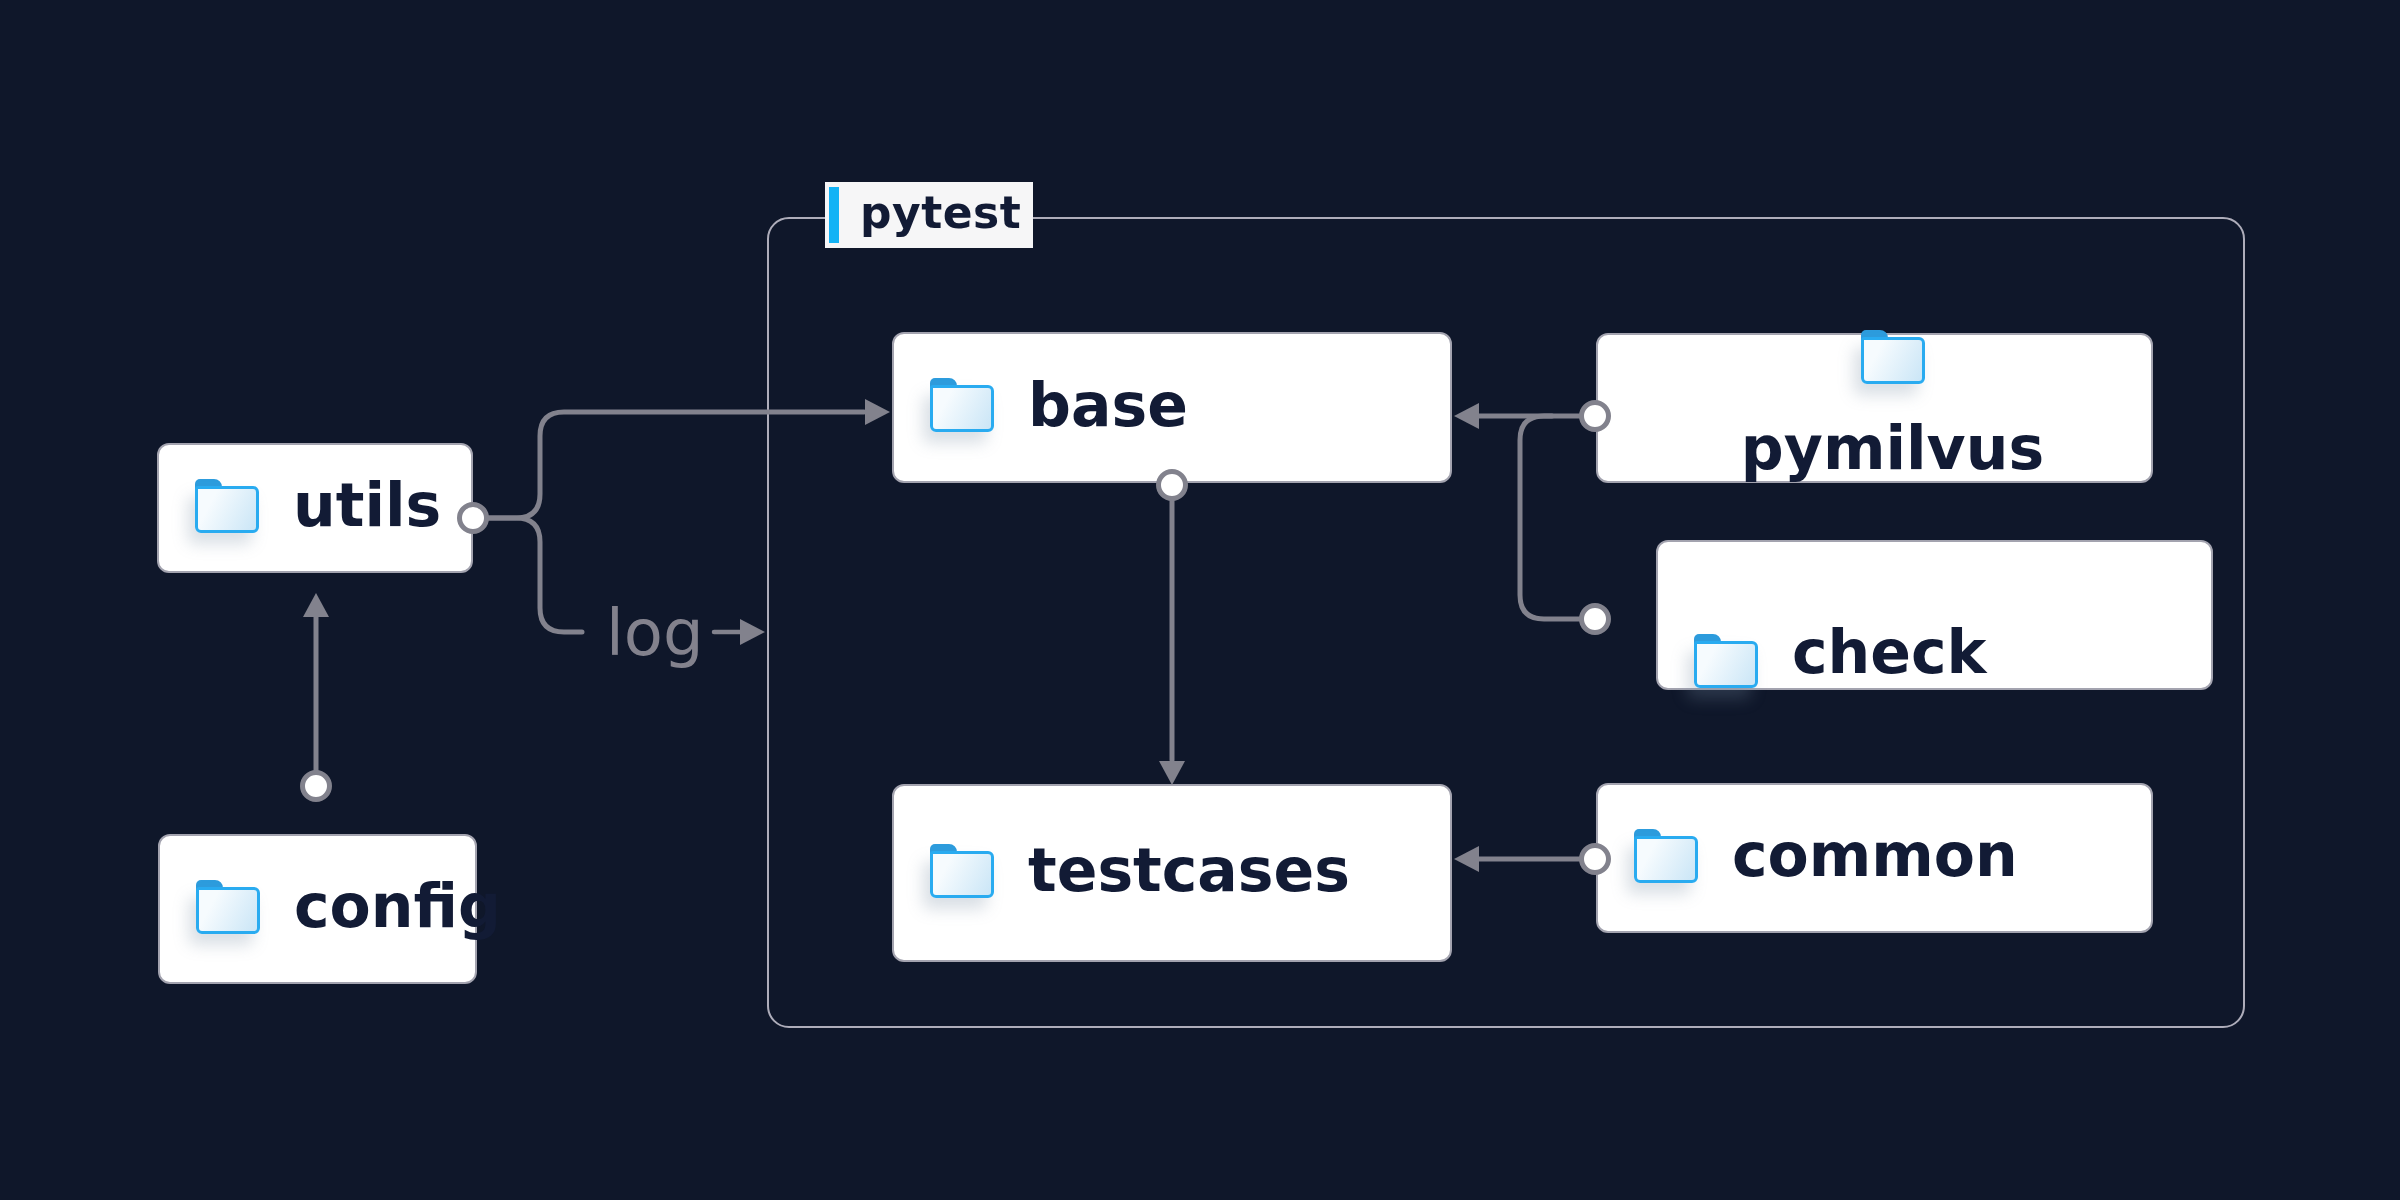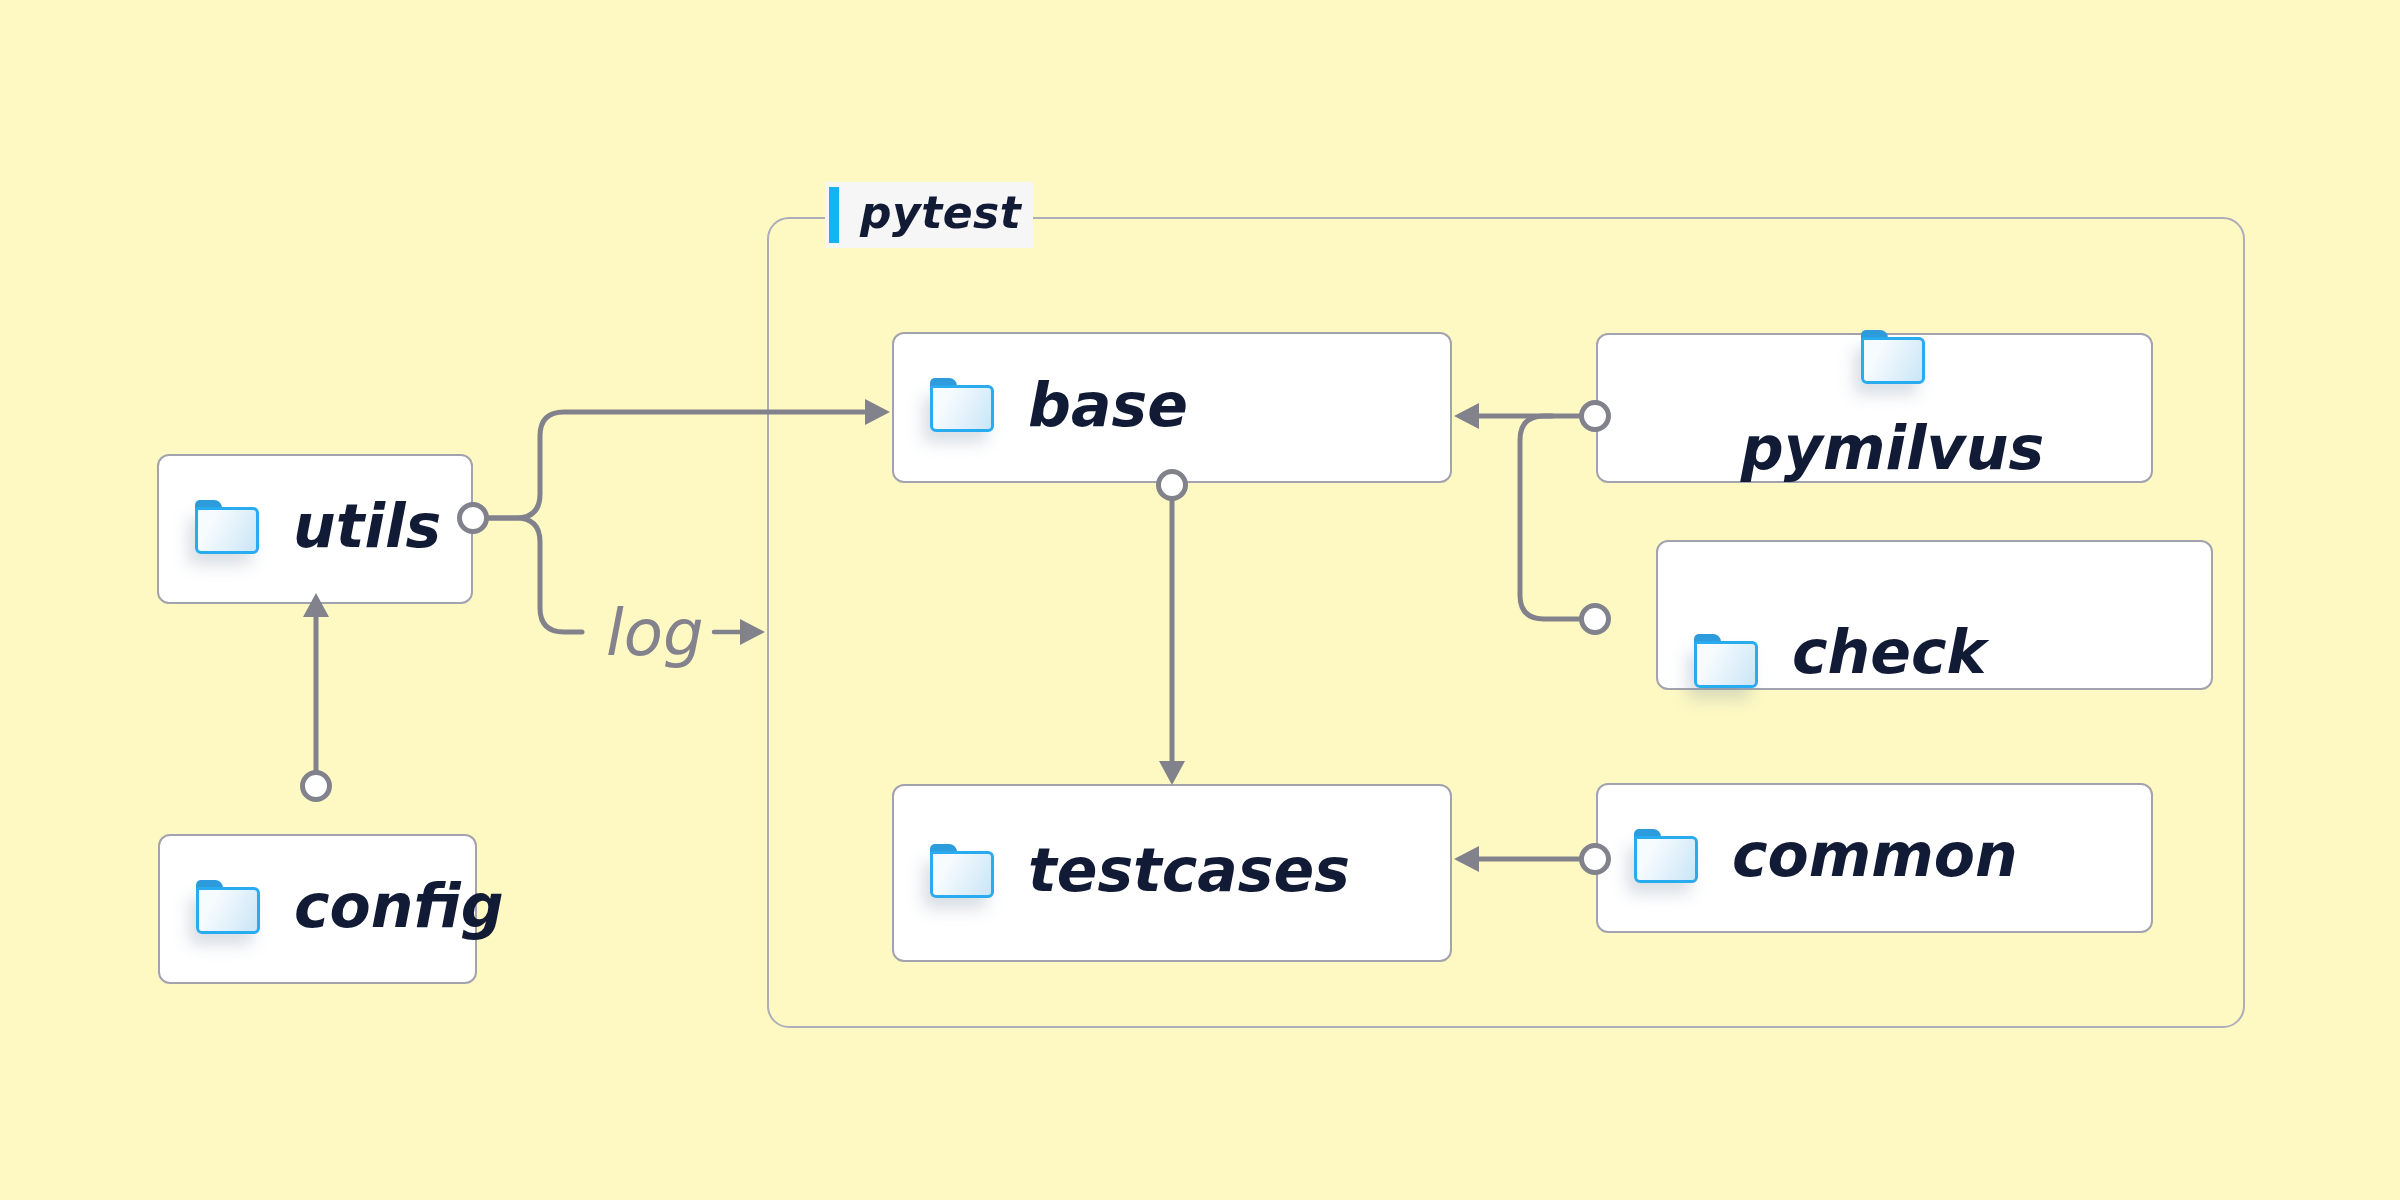"pytest" .stage { background: #fef9c3 -> #0f172a; font-style: italic -> none }
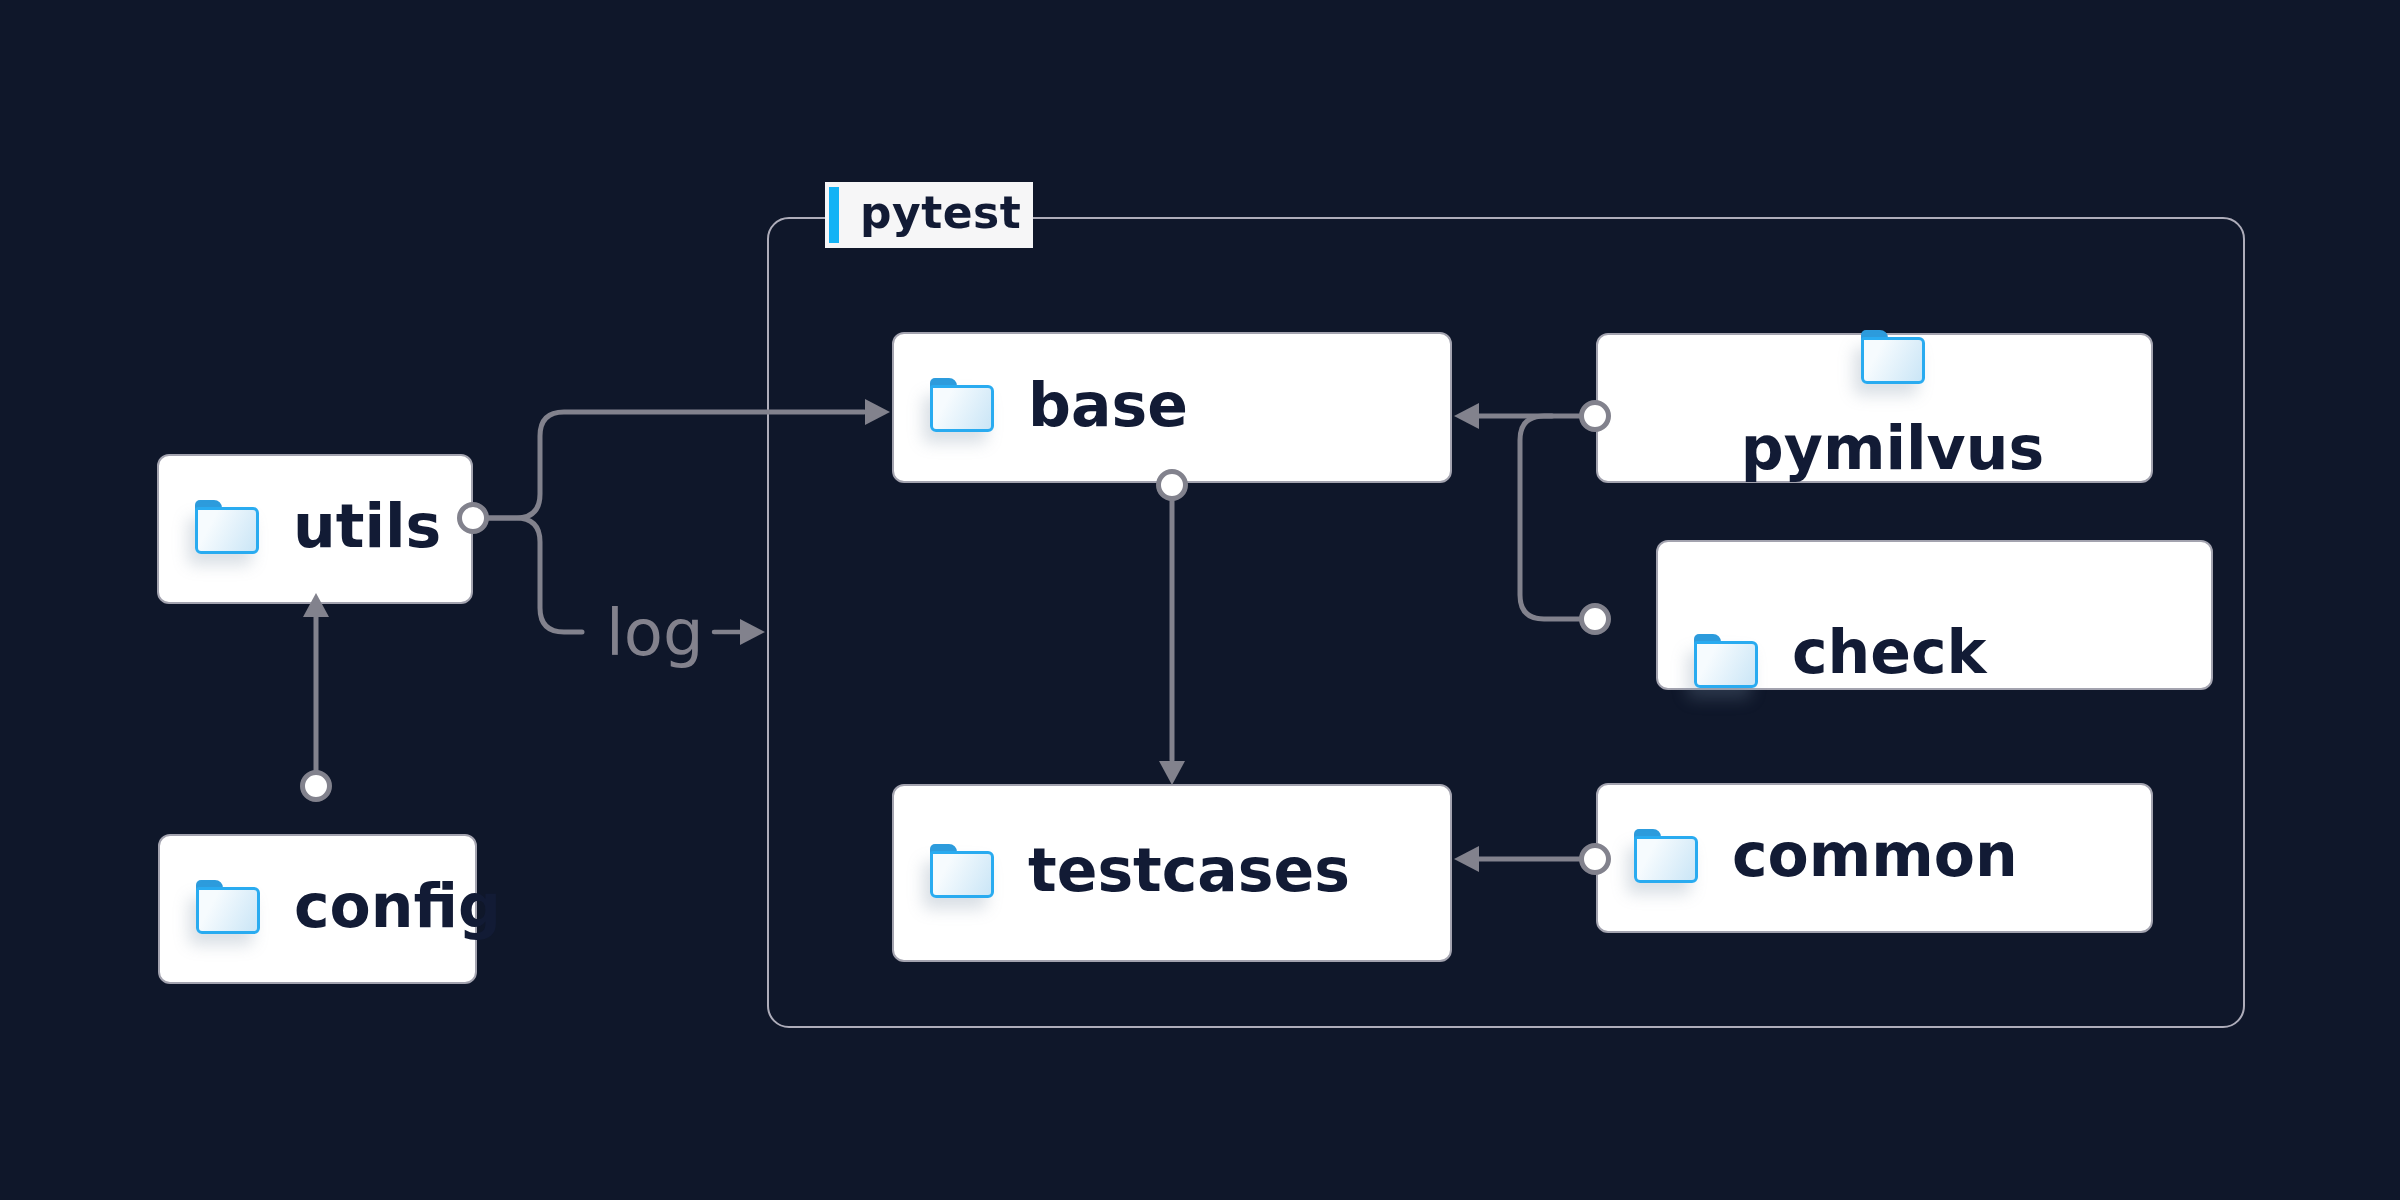"utils" div.node { height: 150px -> 130px; margin-top: 11px -> none }
